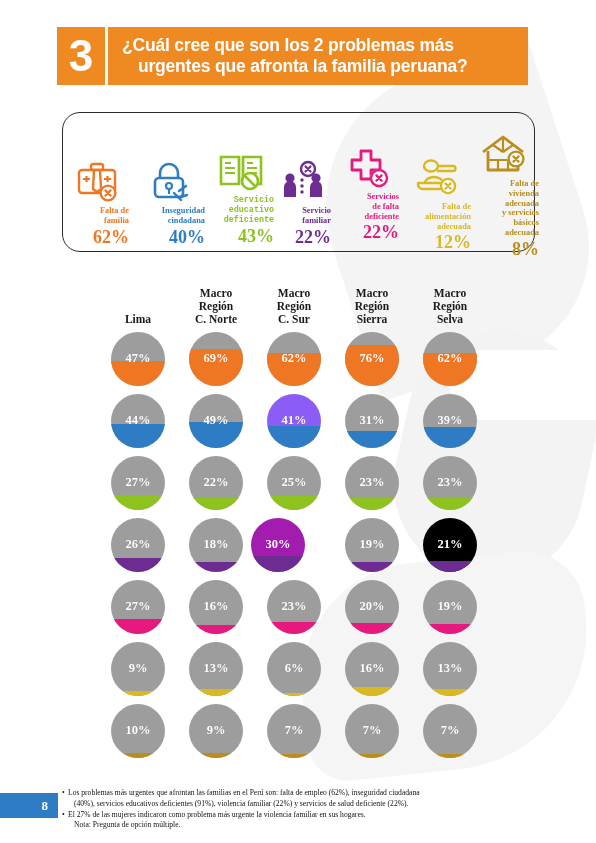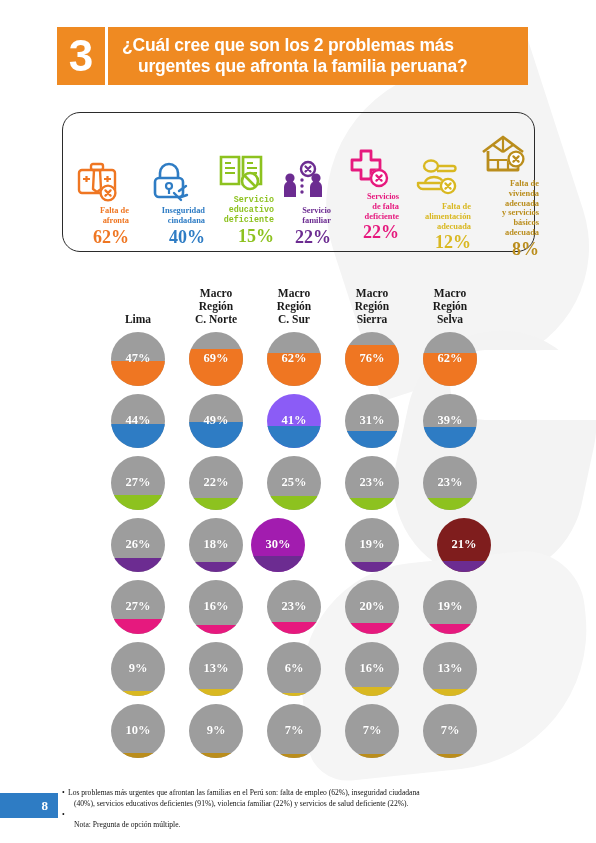"afronta" div { text: afronta -> familia }
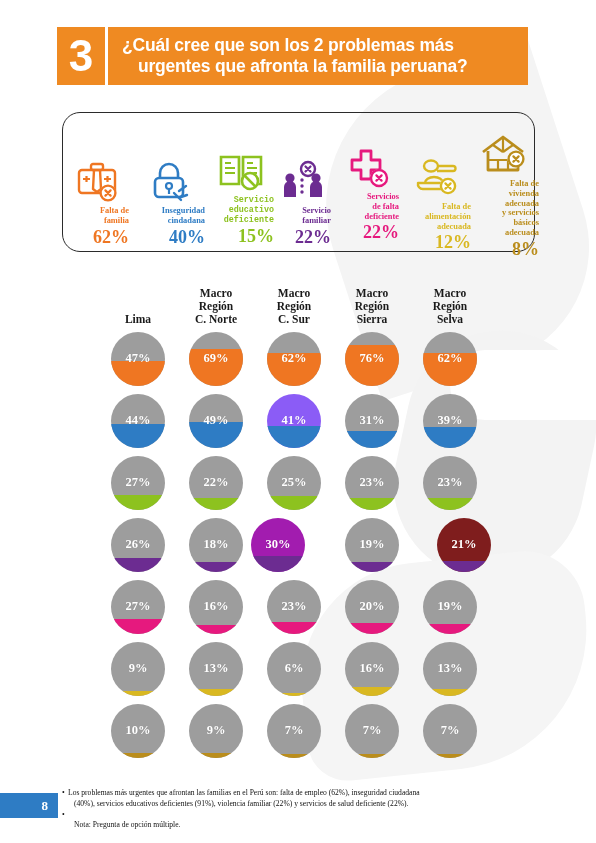"15%" div.legend-pct { text: 15% -> 43% }
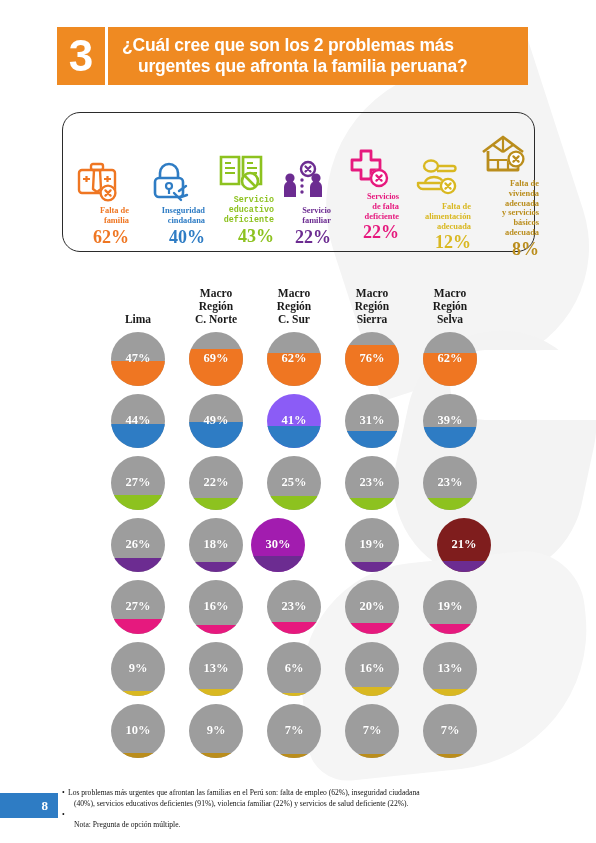"21%" div.gauge { background: #7f1d1d -> #000000; left: 437px -> 423px }
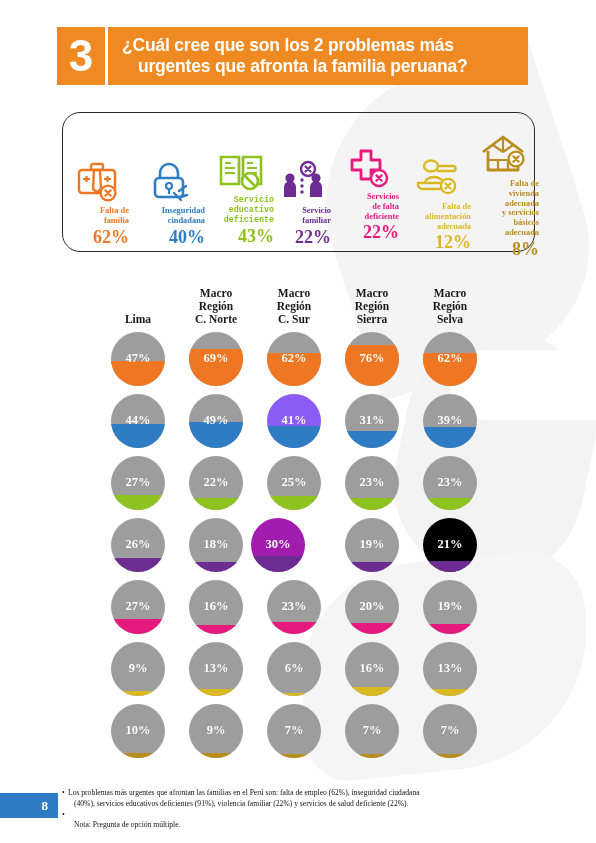"El 27% de las mujeres" span { html: none -> <span>El 27% de las mujeres indicaron como problema más urgente la violencia familiar en sus hogares.</span> }
